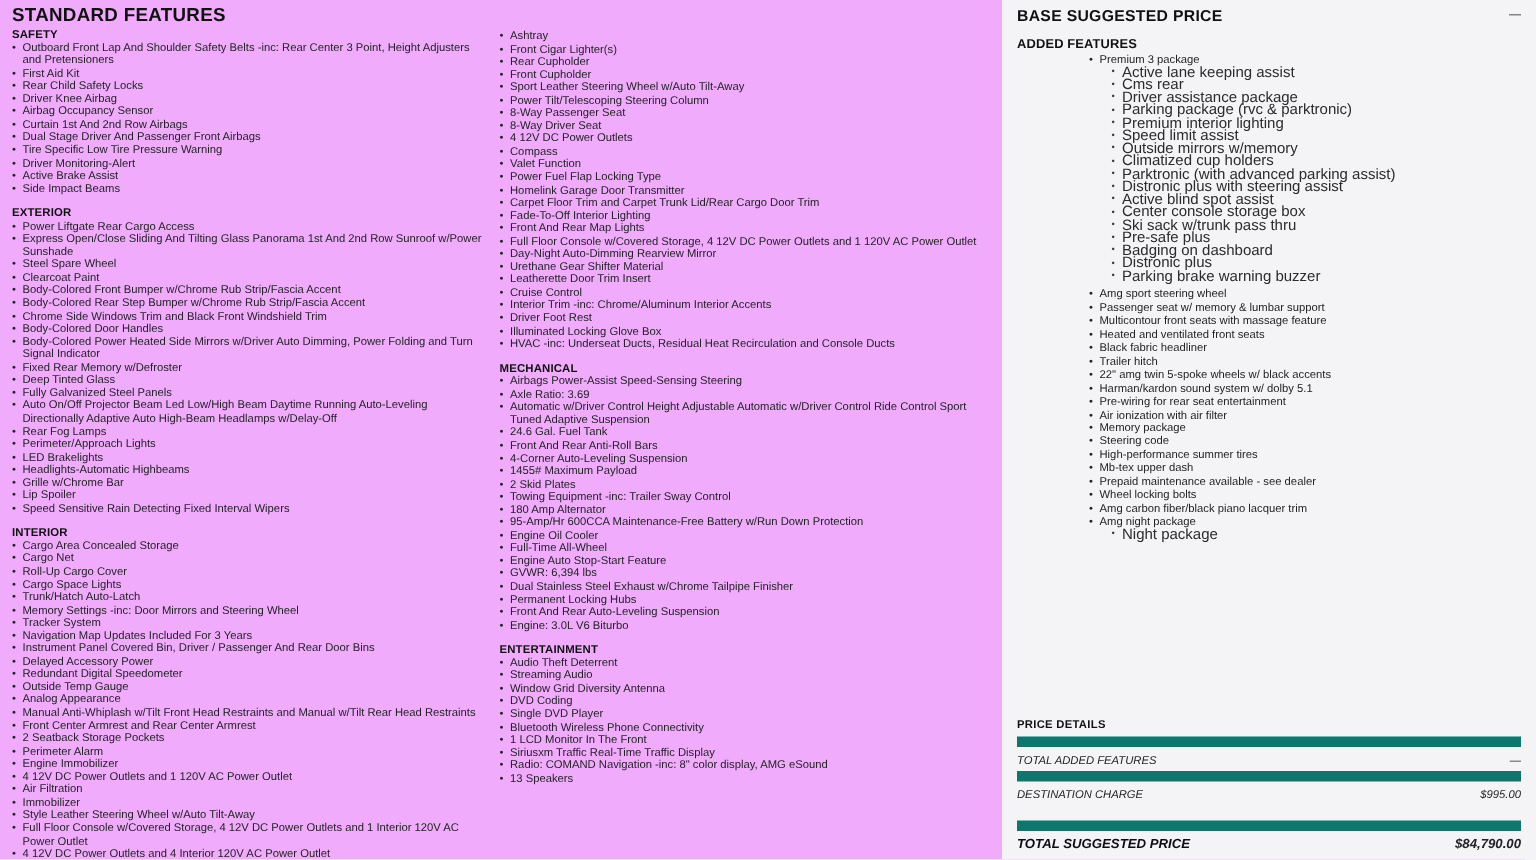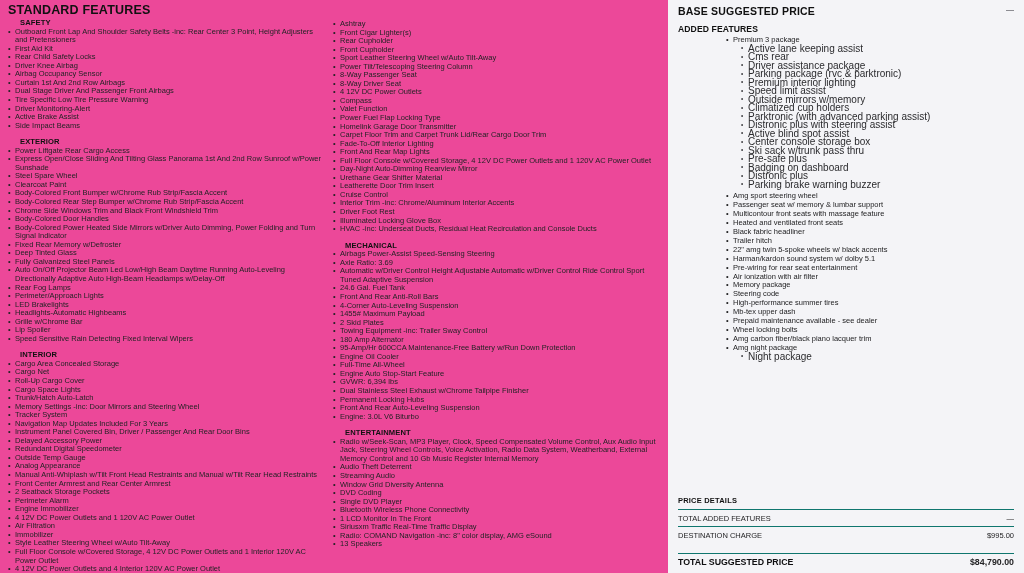"STANDARD FEATURES" .page { background: #ec4899 -> #f0abfc }
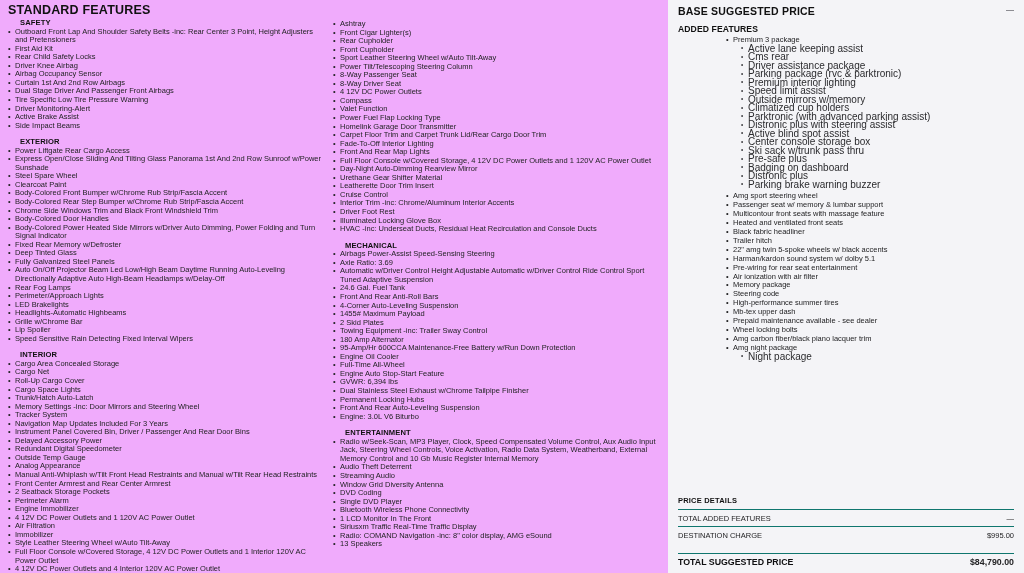"SAFETY" .section-heading { margin: 8px 0 0 12px -> 8px 0 0 0 }
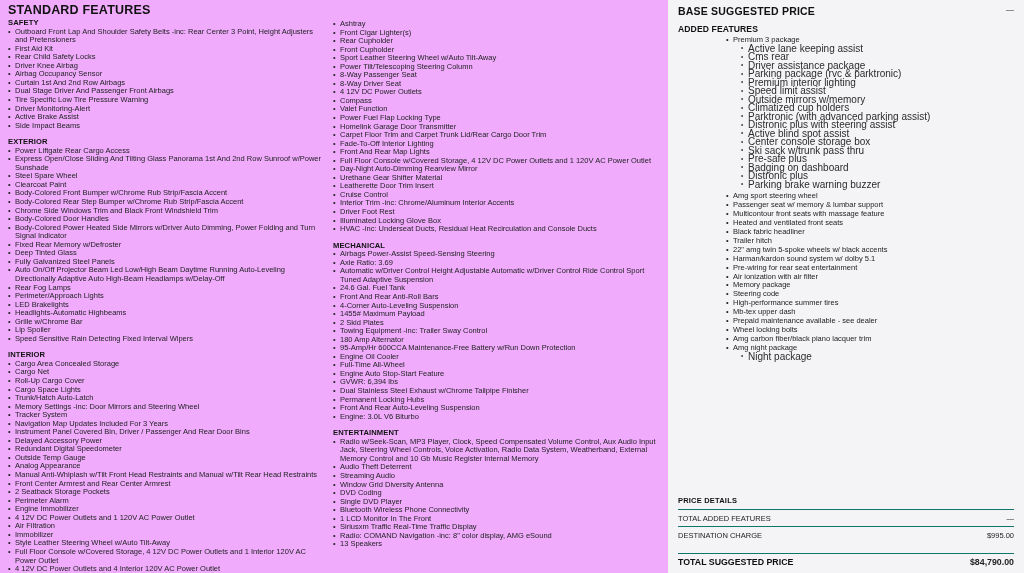"Radio w/Seek-Scan, MP3 Player, Clock," li { html: <li>Radio w/Seek-Scan, MP3 Player, Clock, Speed Compensated Volume Control, Aux Audio Input Jack, Steering Wheel Controls, Voice Activation, Radio Data System, Weatherband, External Memory Control and 10 Gb Music Register Internal Memory</li> -> none }
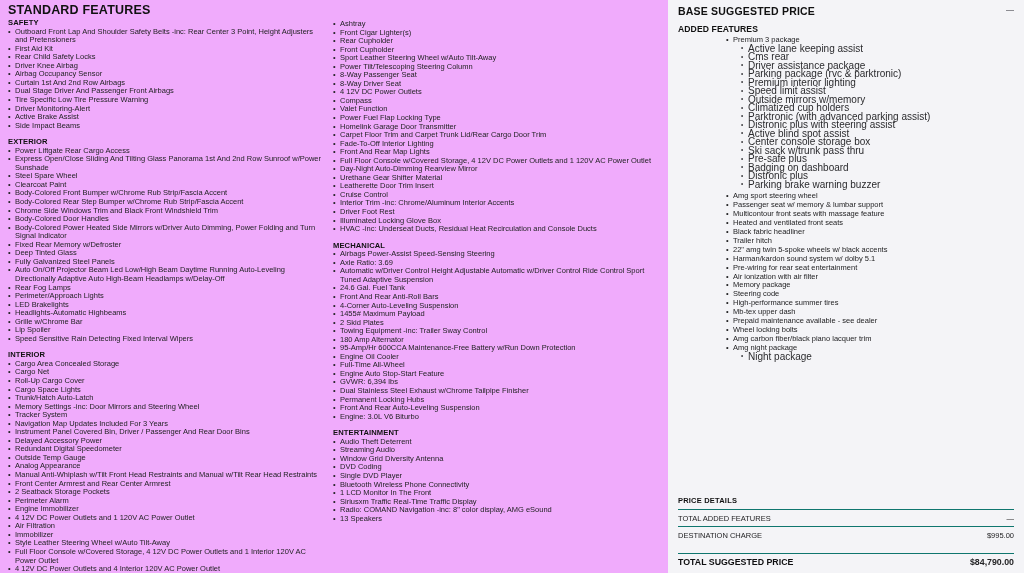"TOTAL ADDED FEATURES" .pd-row { border-top: 1px solid #0f766e -> 7px solid #0f766e; font-style: none -> italic }
